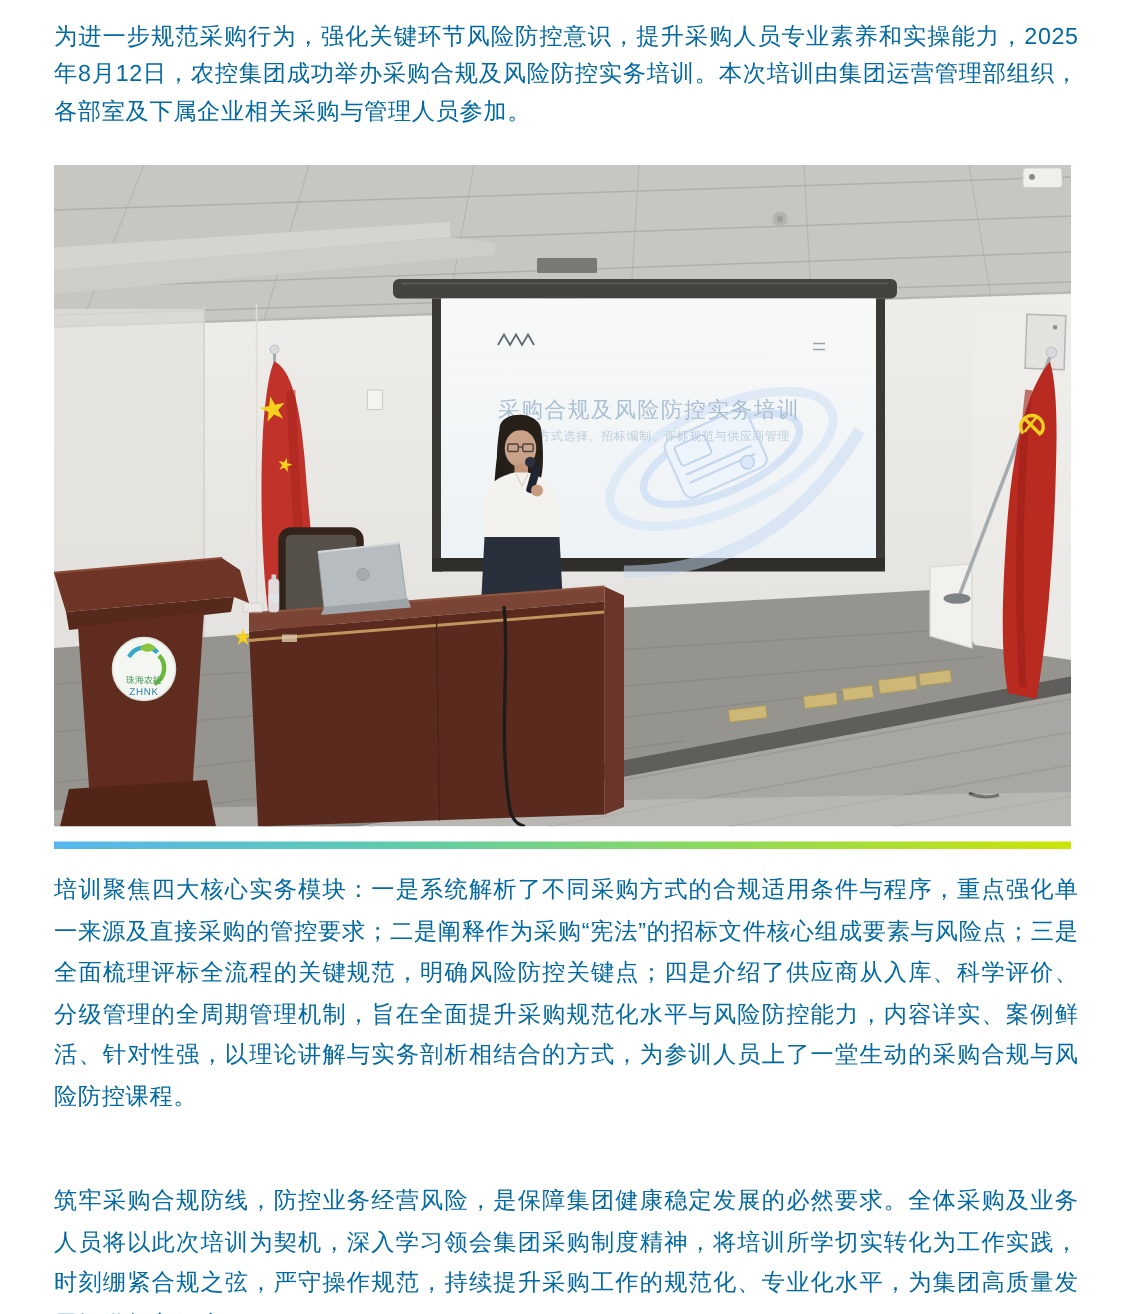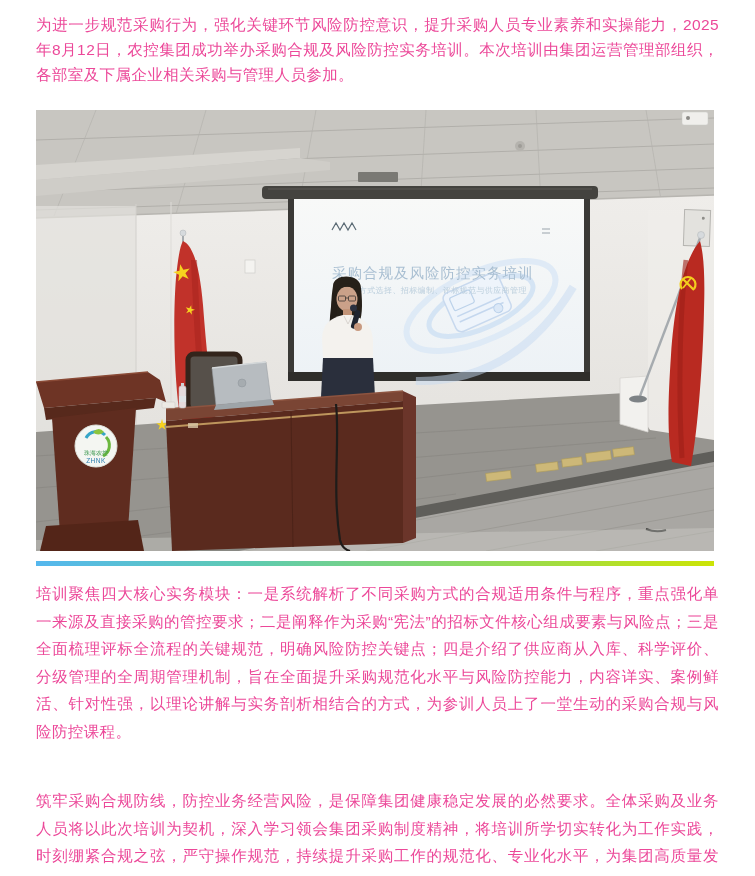"为进一步规范采购行为，强化关键环节风险防控意识，提升采购人员专业素养和实操能力，" .para { color: #ec4899 -> #0369a1 }
